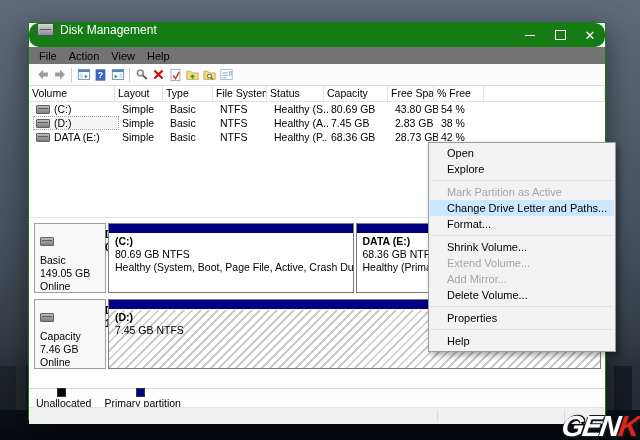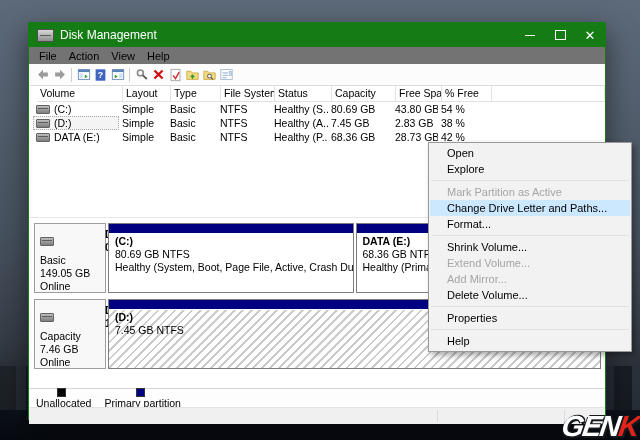"Disk Management" .titlebar { align-items: center -> flex-start; border-radius: none -> 10px }
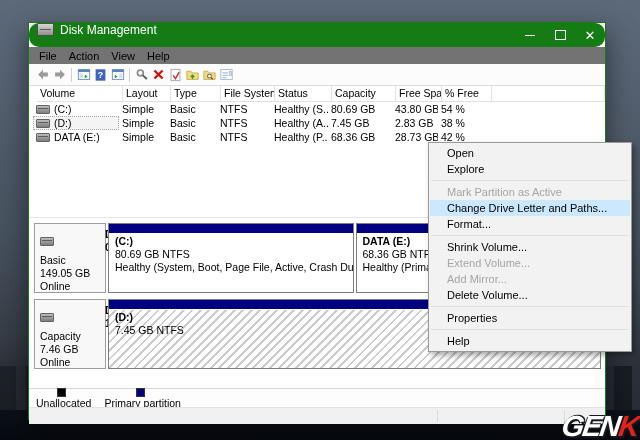"Volume" .vl-header { margin-left: 8px -> 0 }
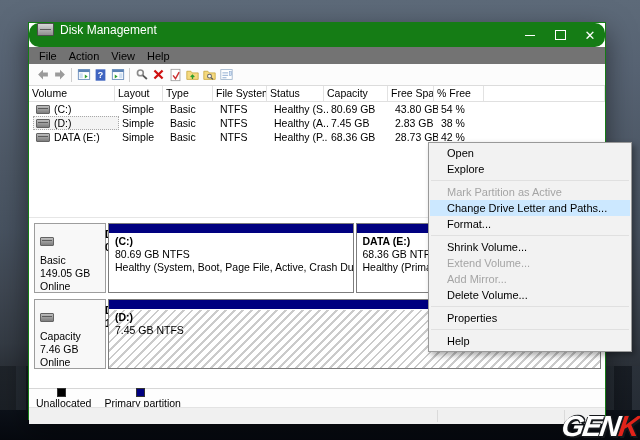"Open" .ctx-menu { width: 204px -> 188px }
